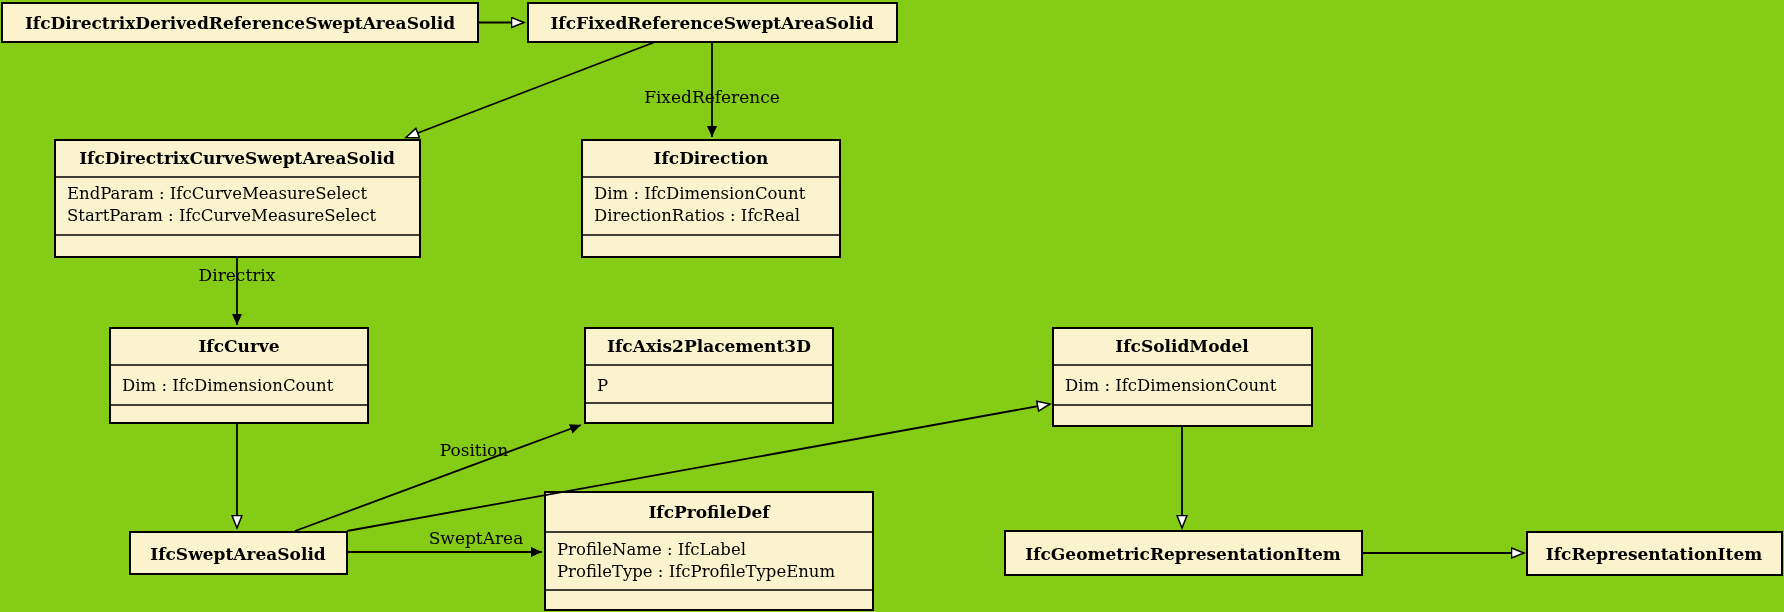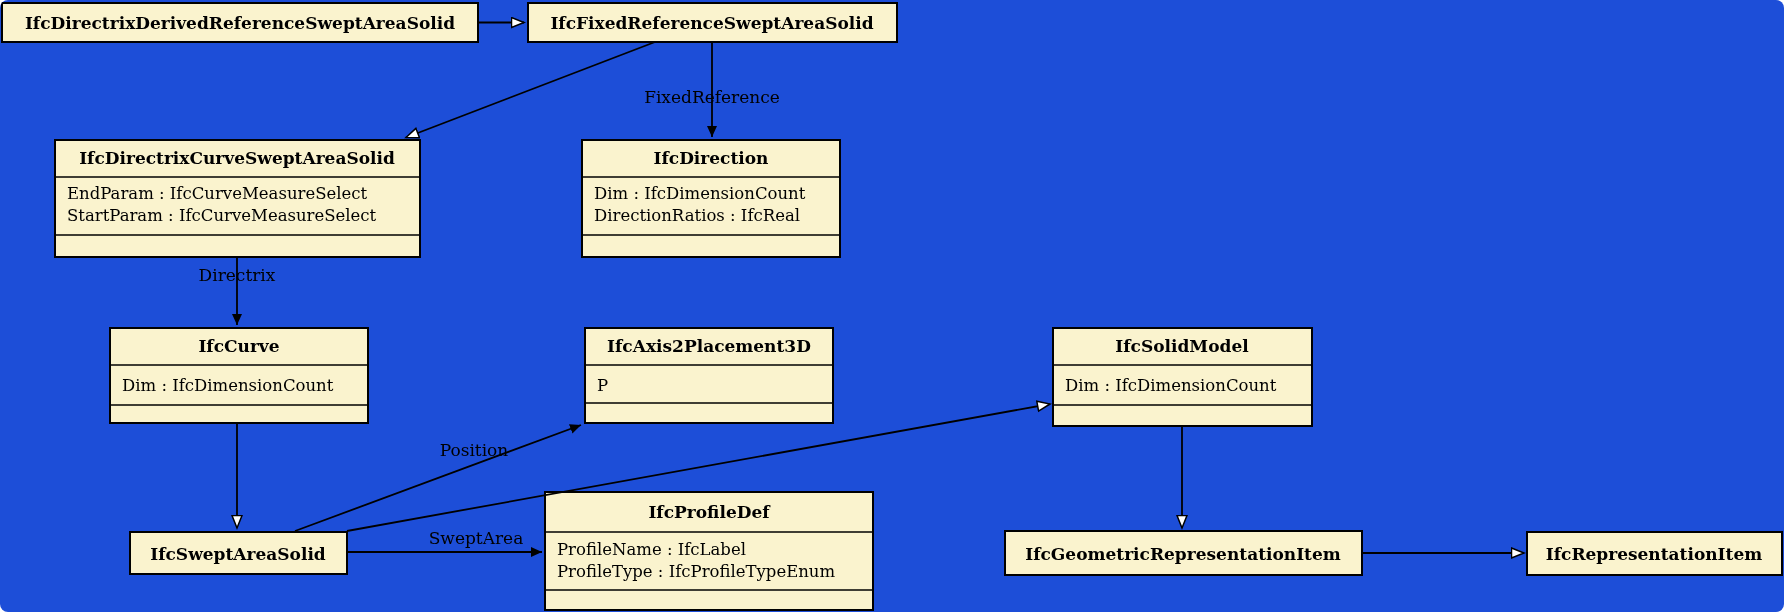"IfcDirectrixDerivedReferenceSweptAreaSol" .stage { background: #1d4ed8 -> #84cc16; border-radius: 8px -> none }
